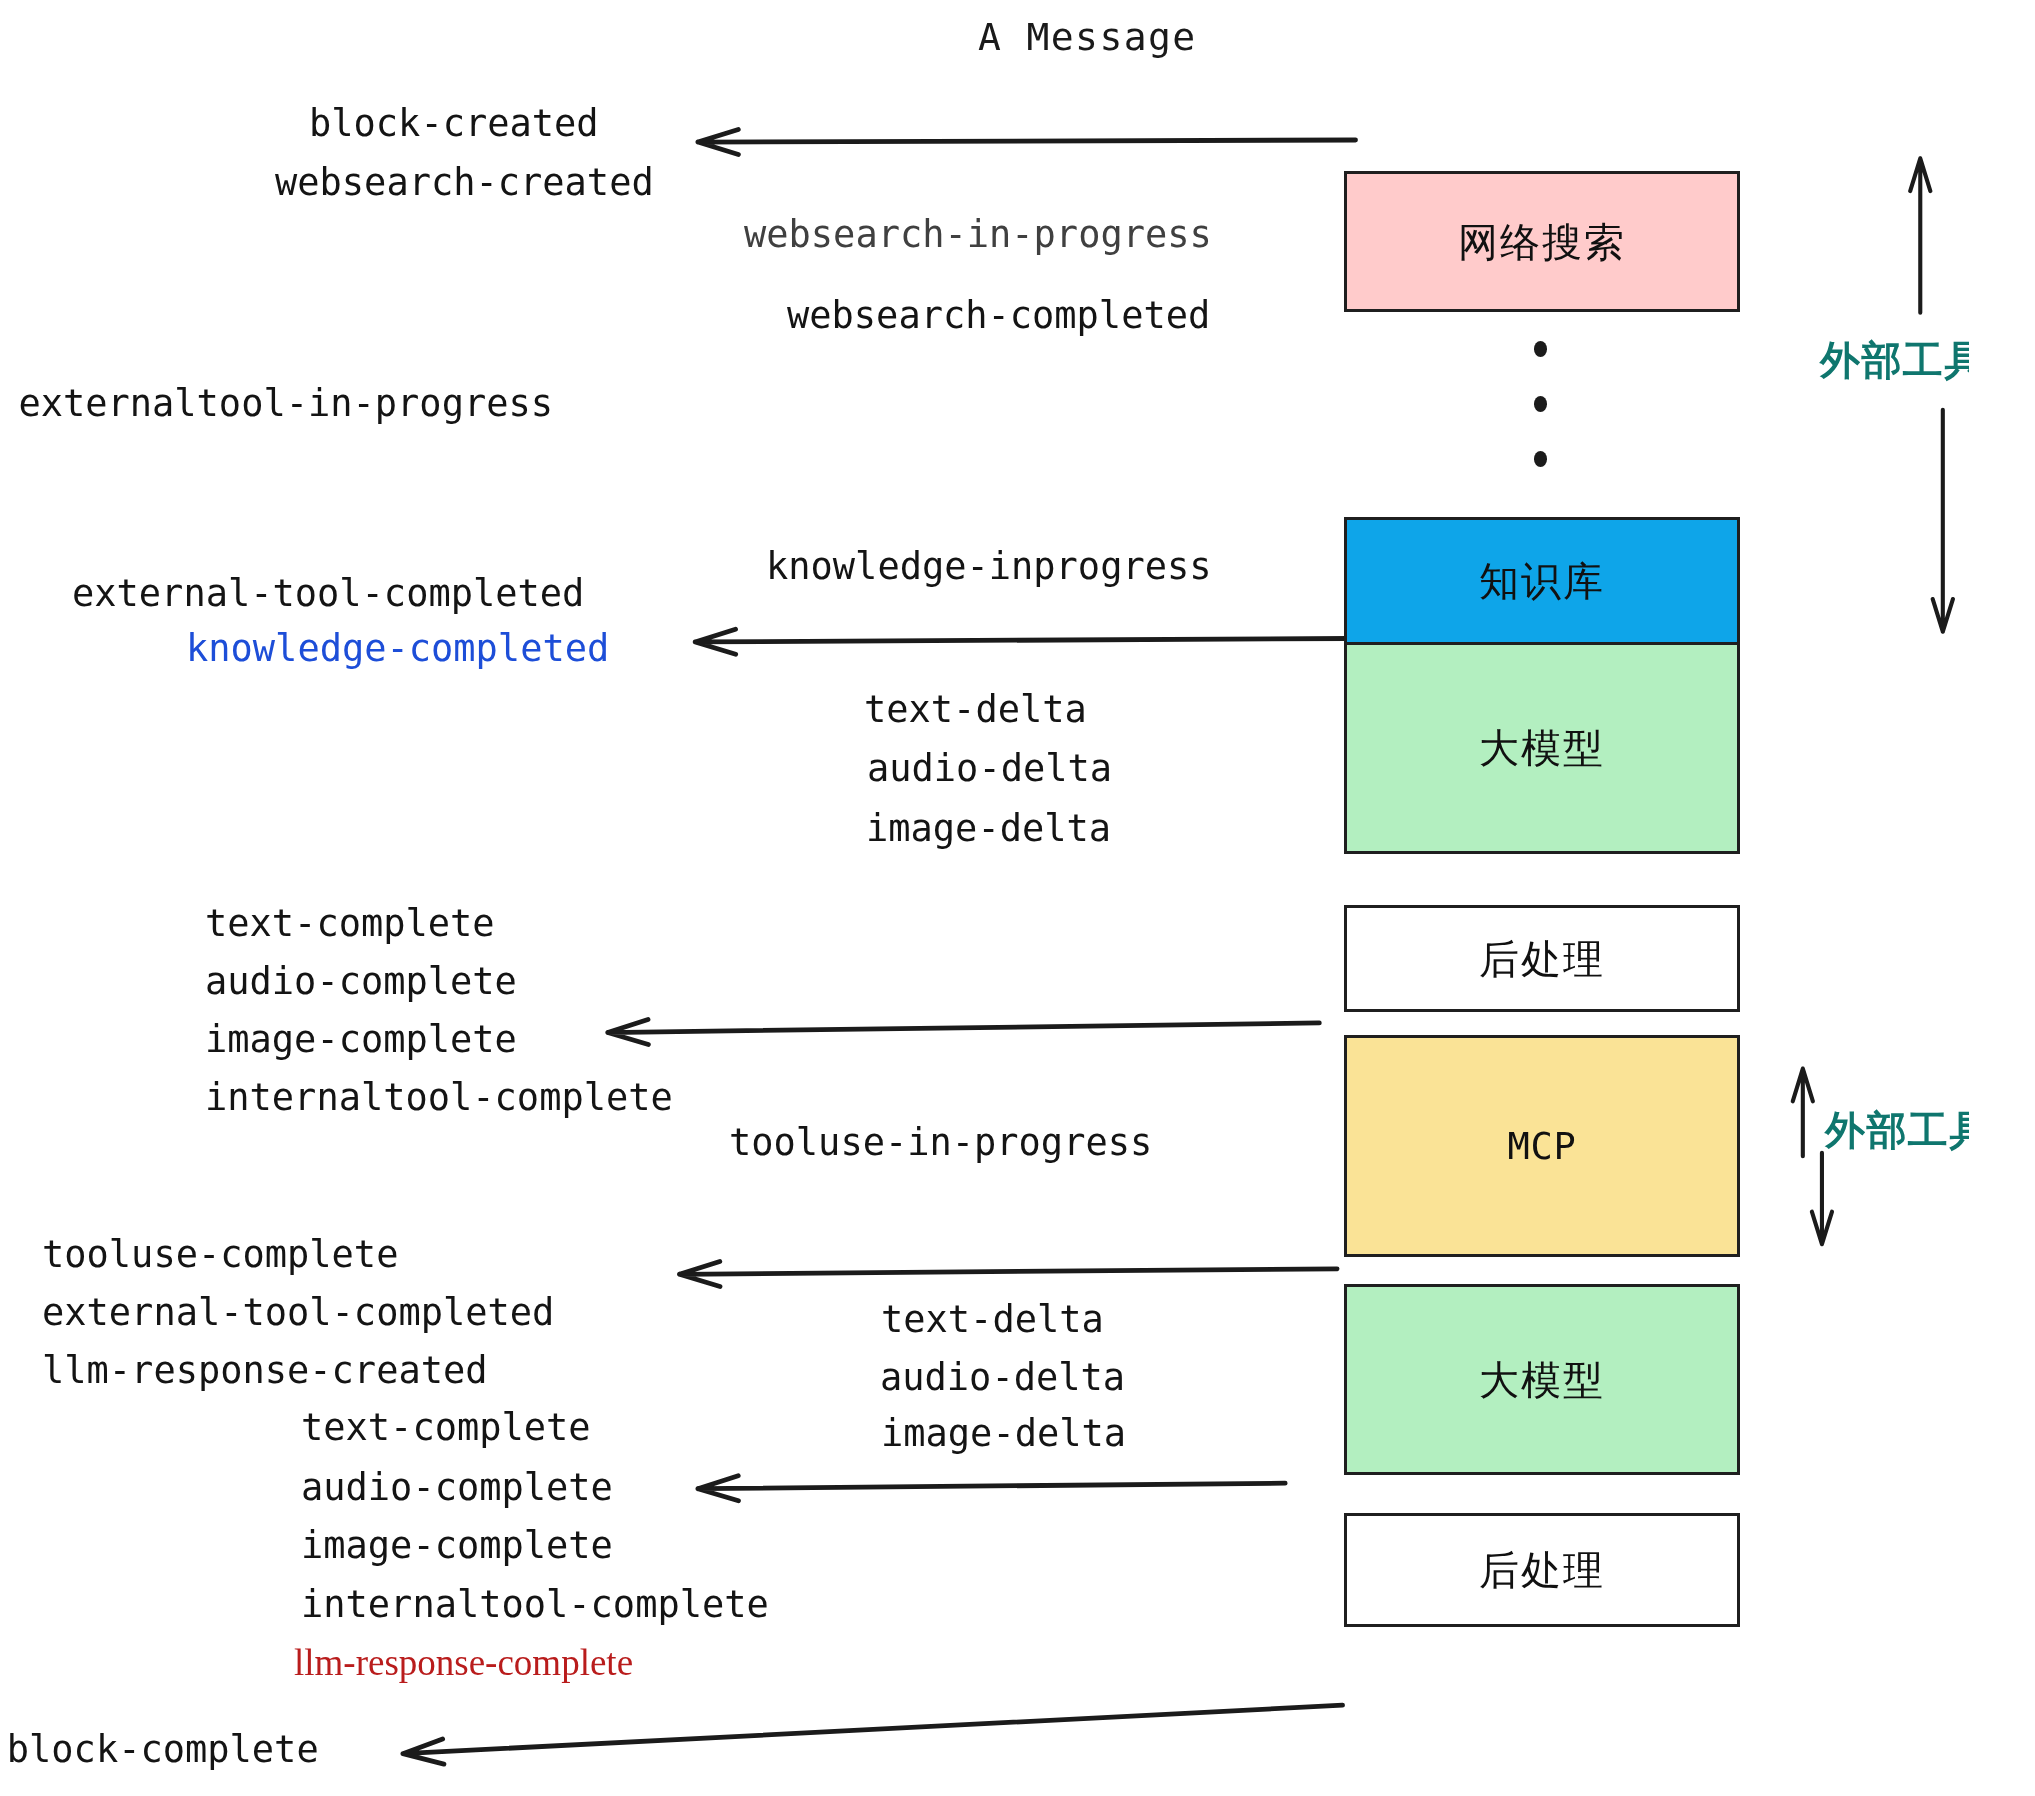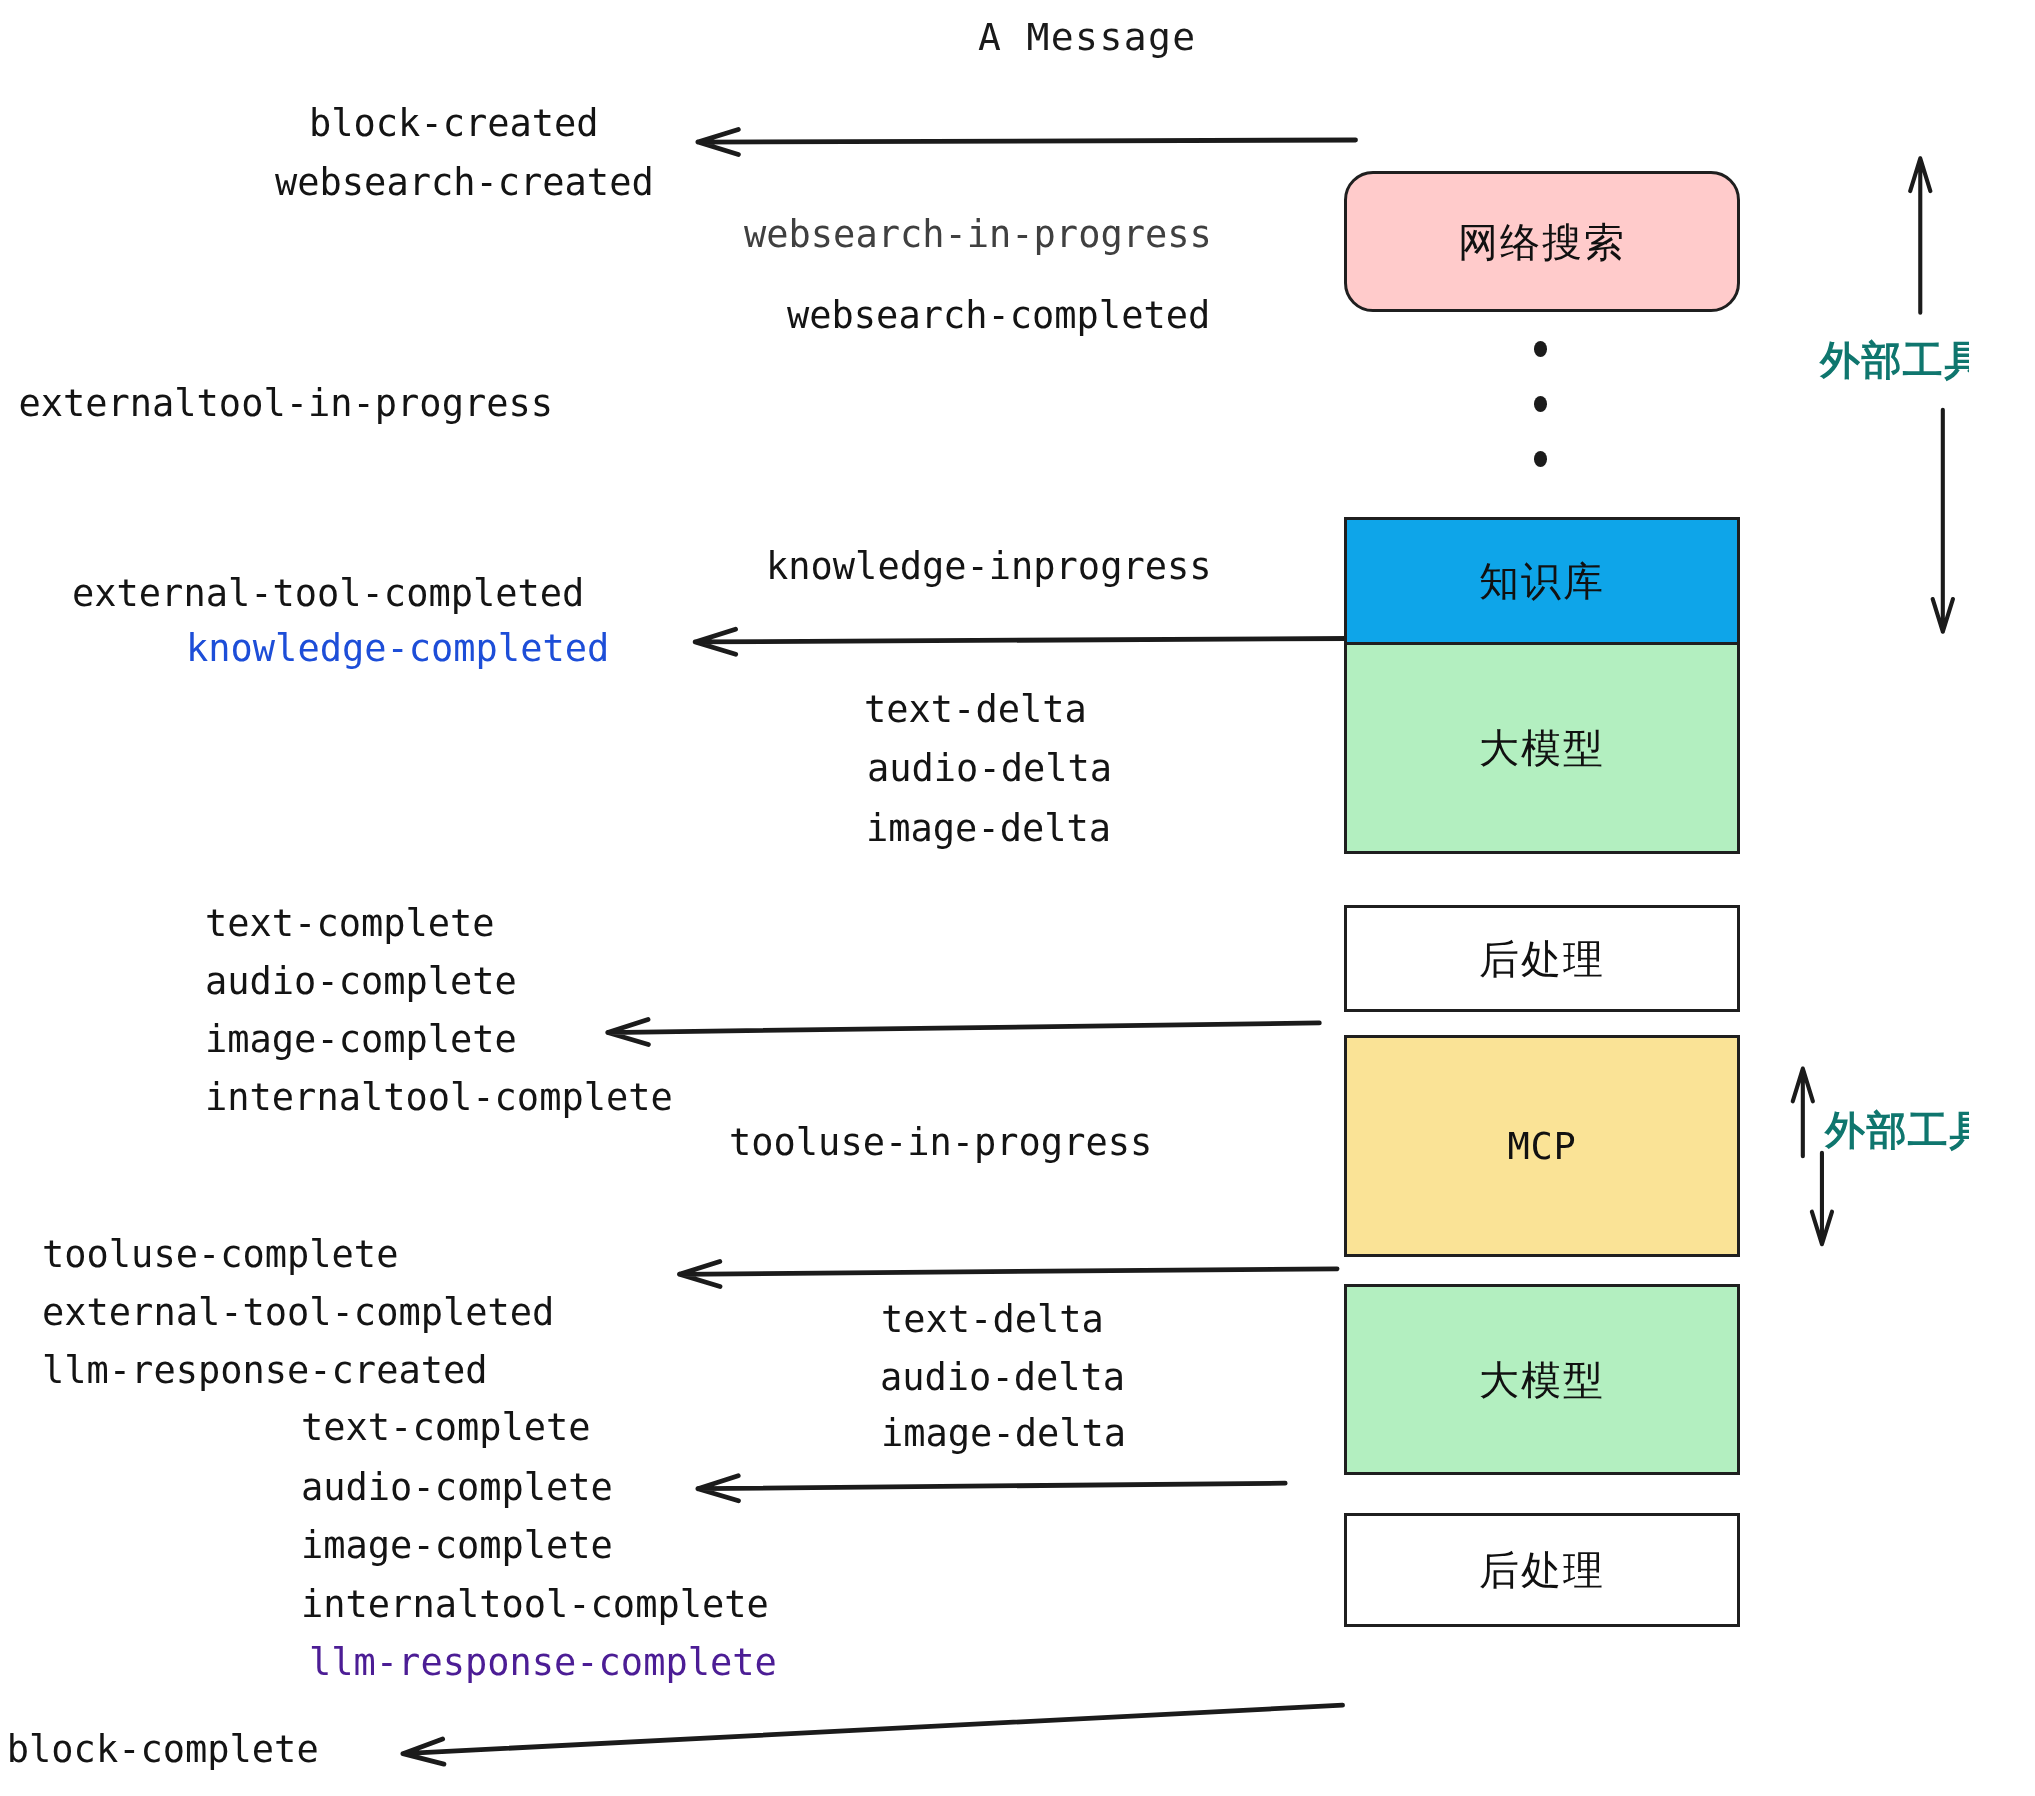"网络搜索" div.box { border-radius: 29px -> none }
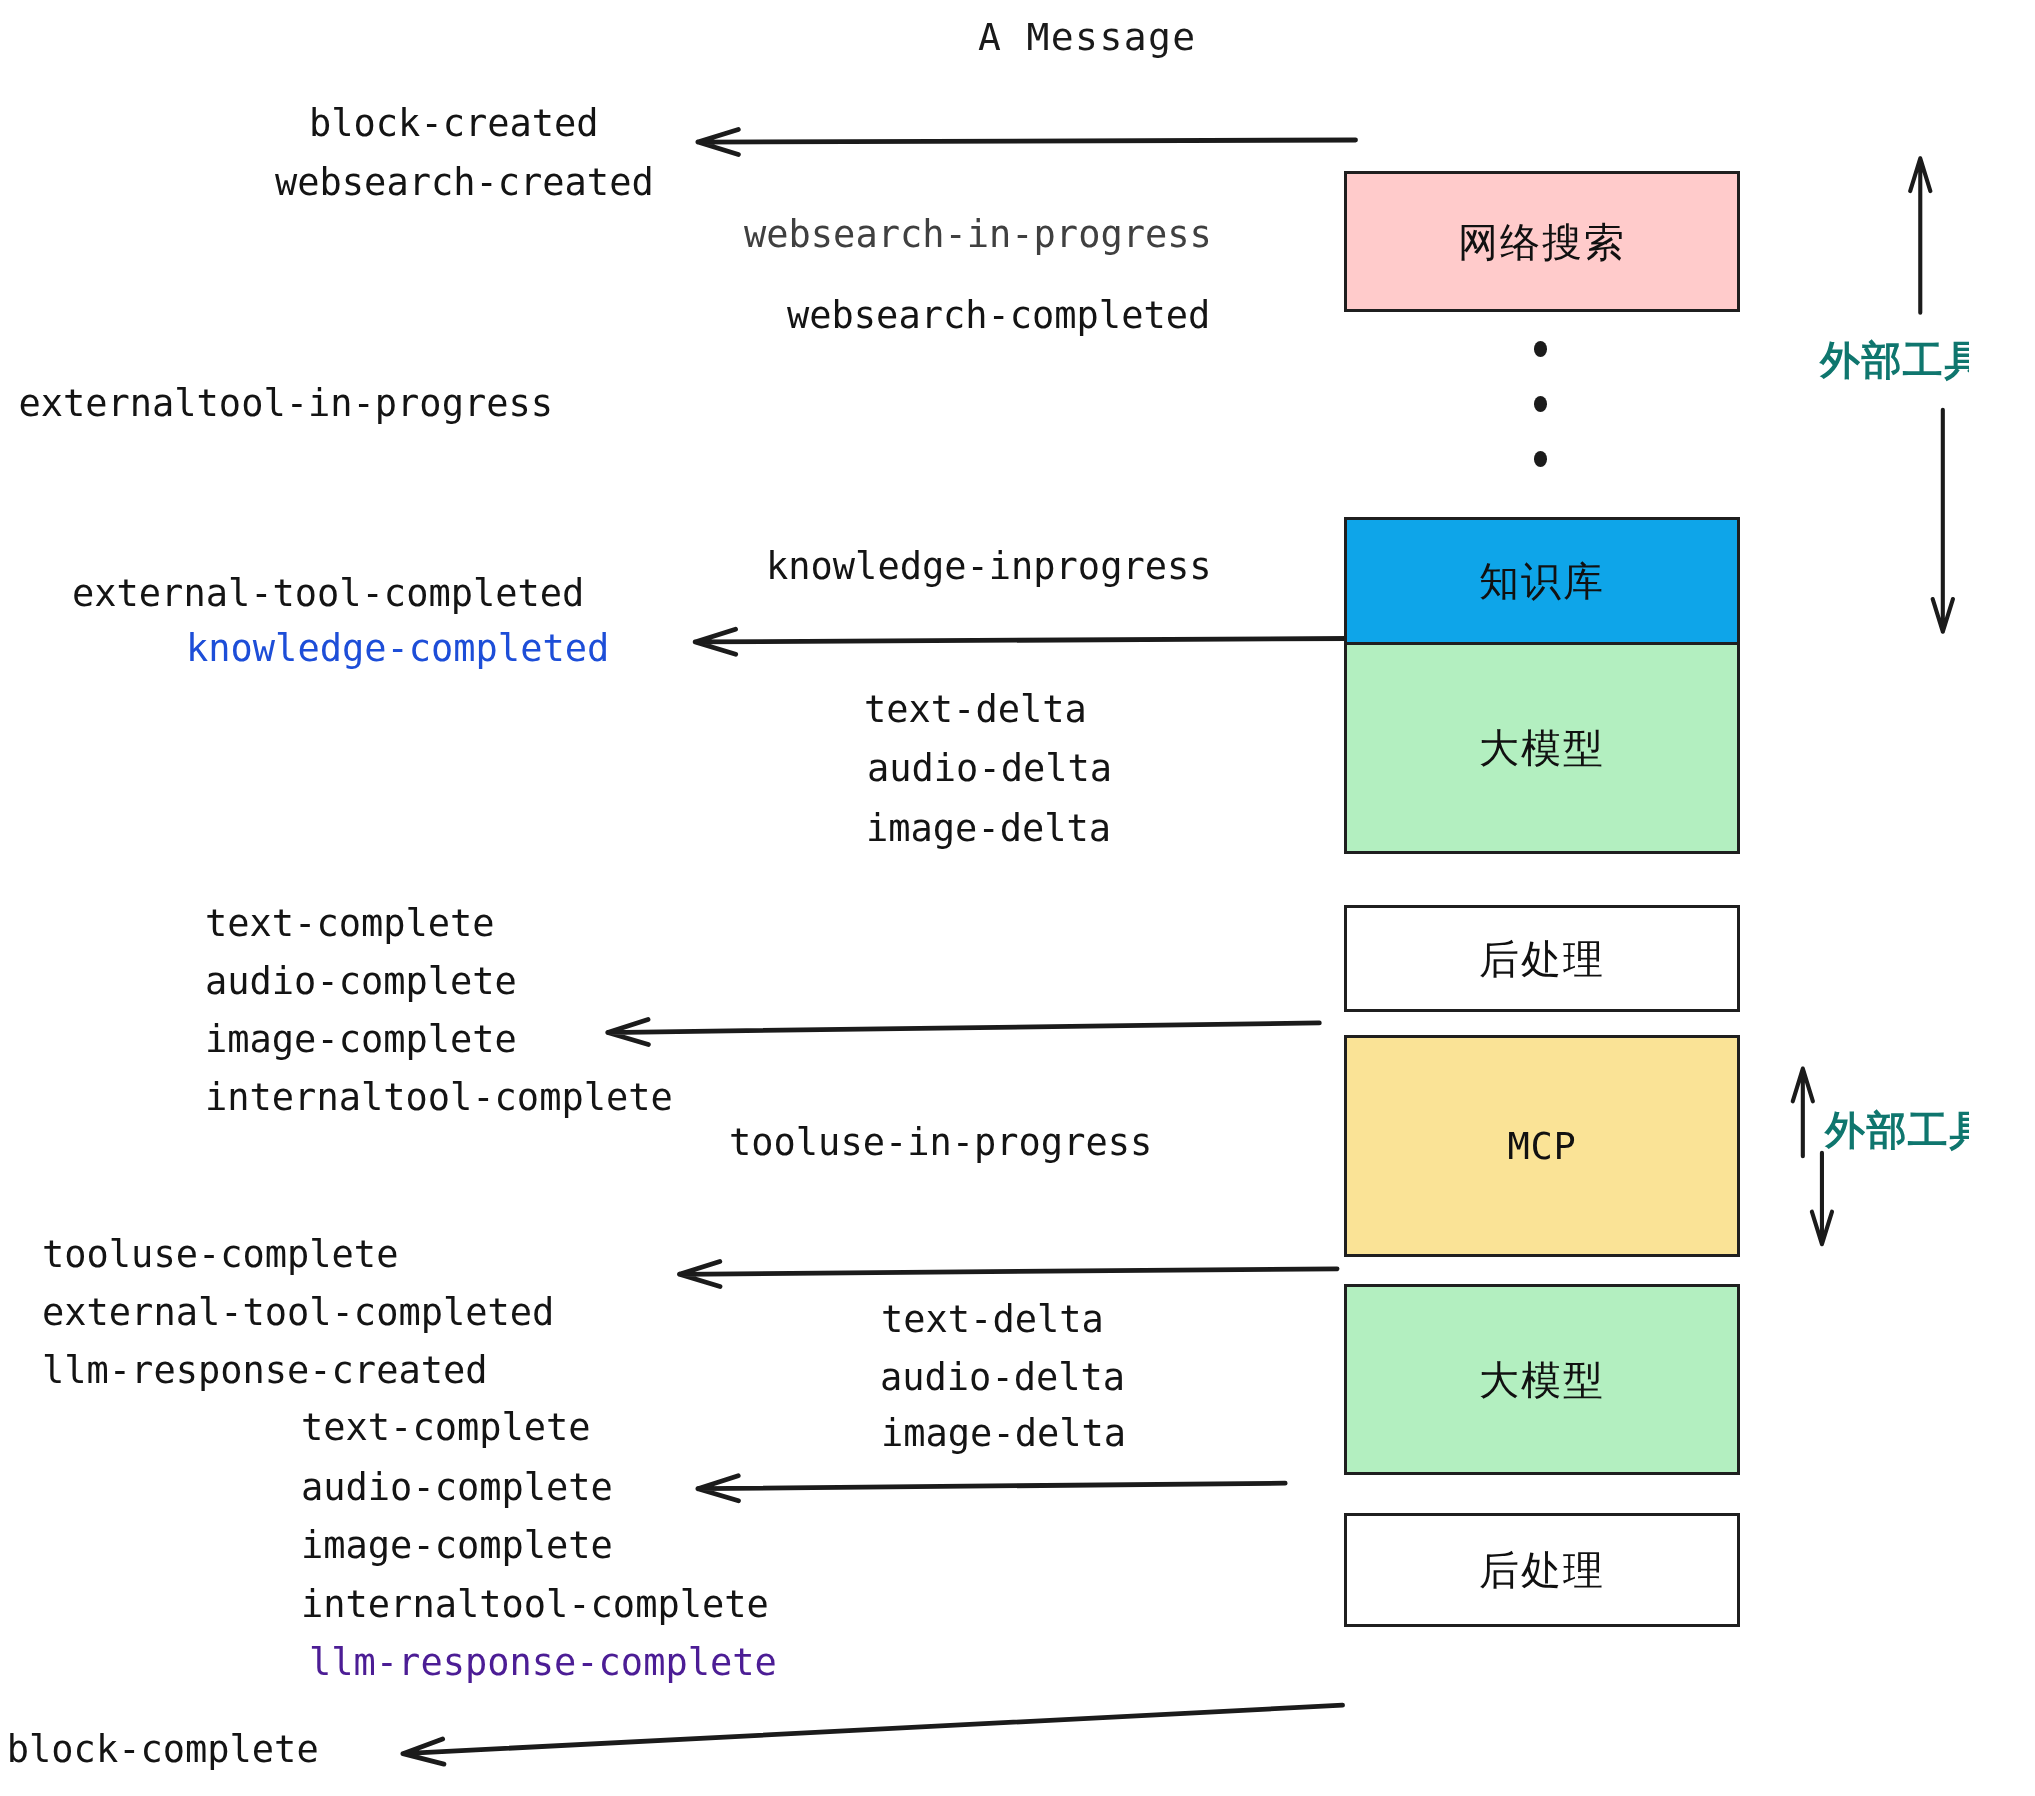"llm-response-complete" div.evt { color: #4c1d95 -> #b91c1c; font-family: none -> Liberation Serif, serif; left: 309px -> 294px }
